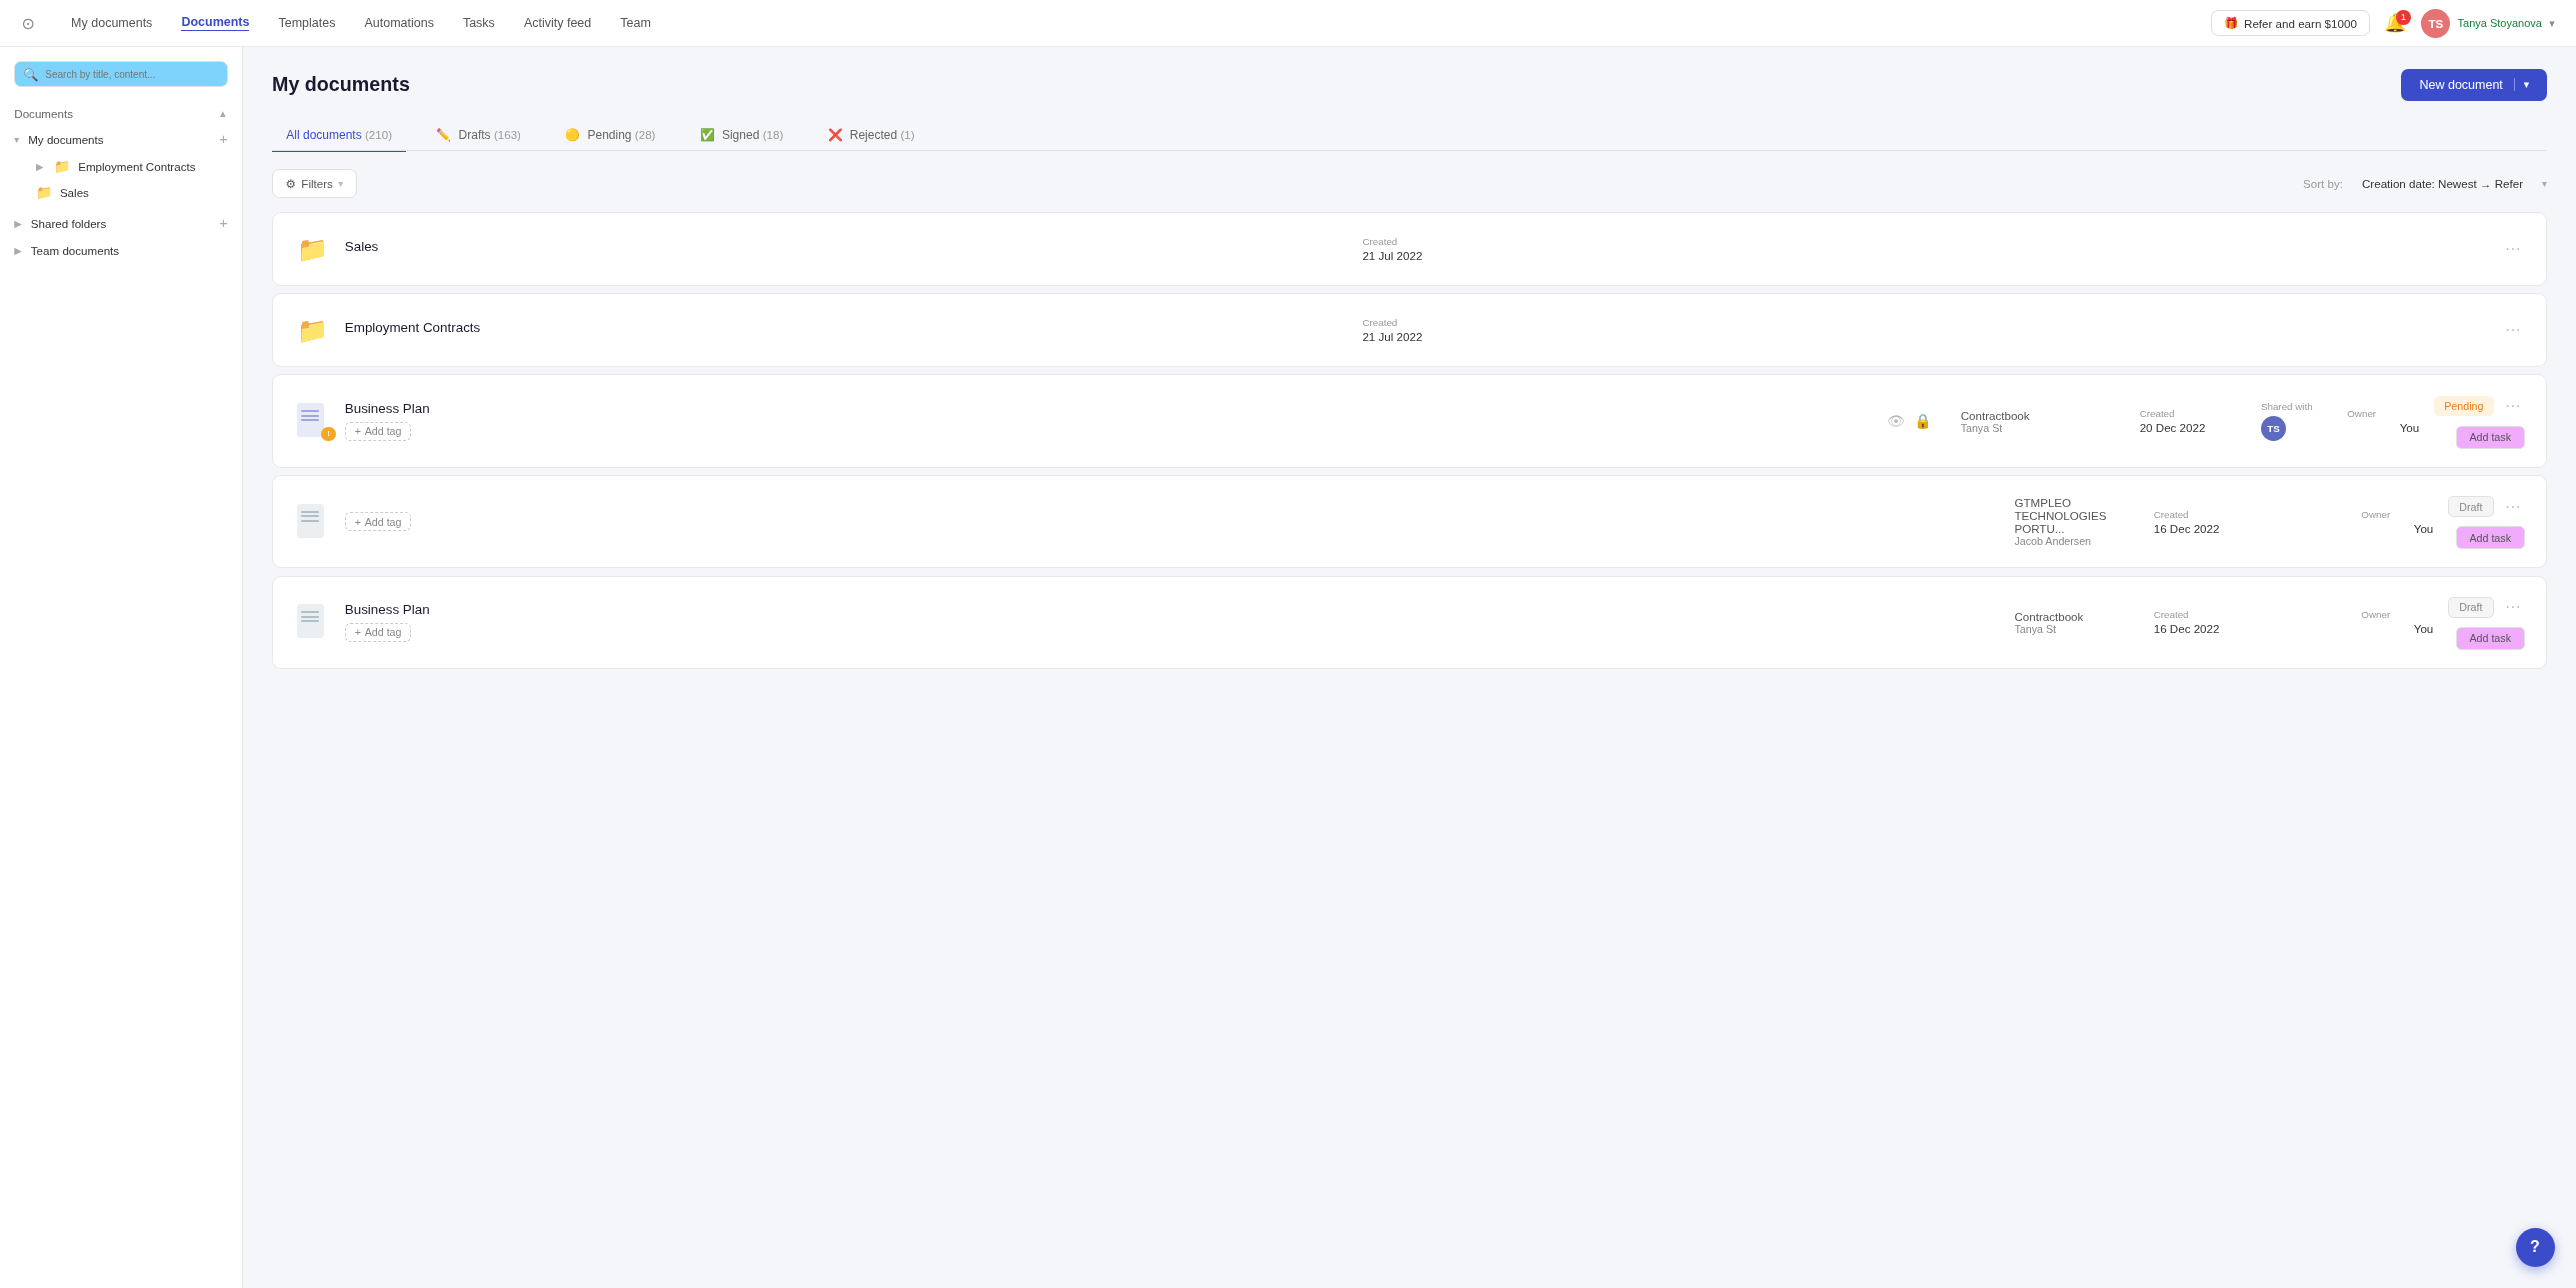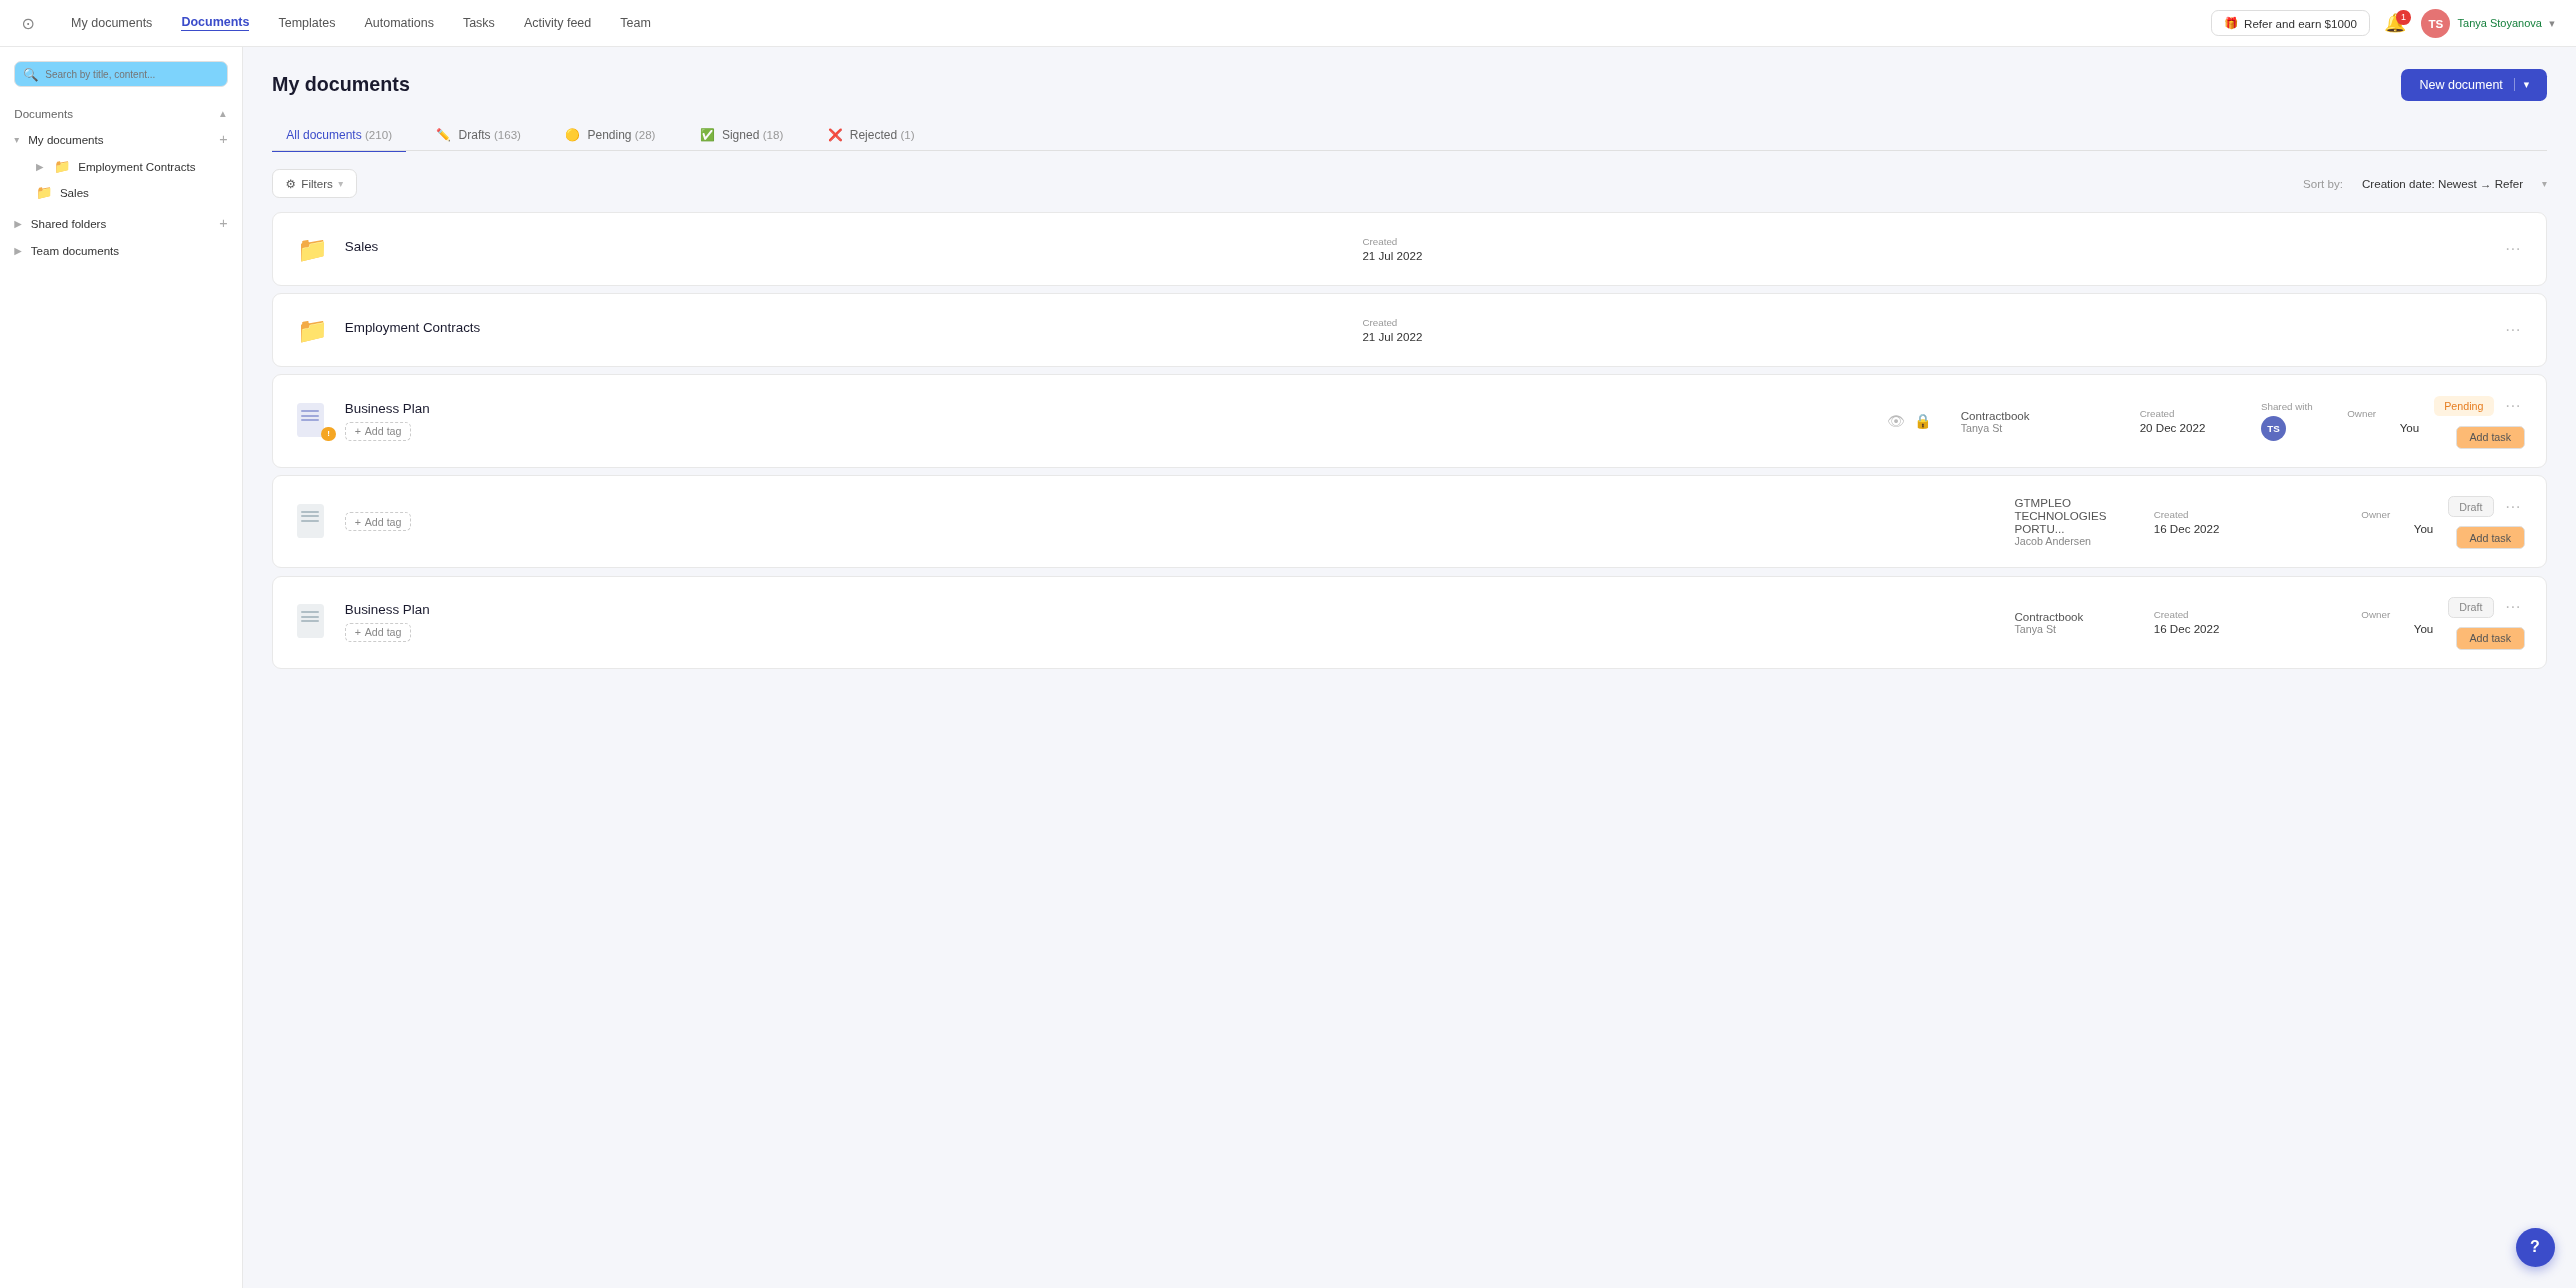"Add task" .add-task-btn { background: #fdba74 -> #f0abfc }
